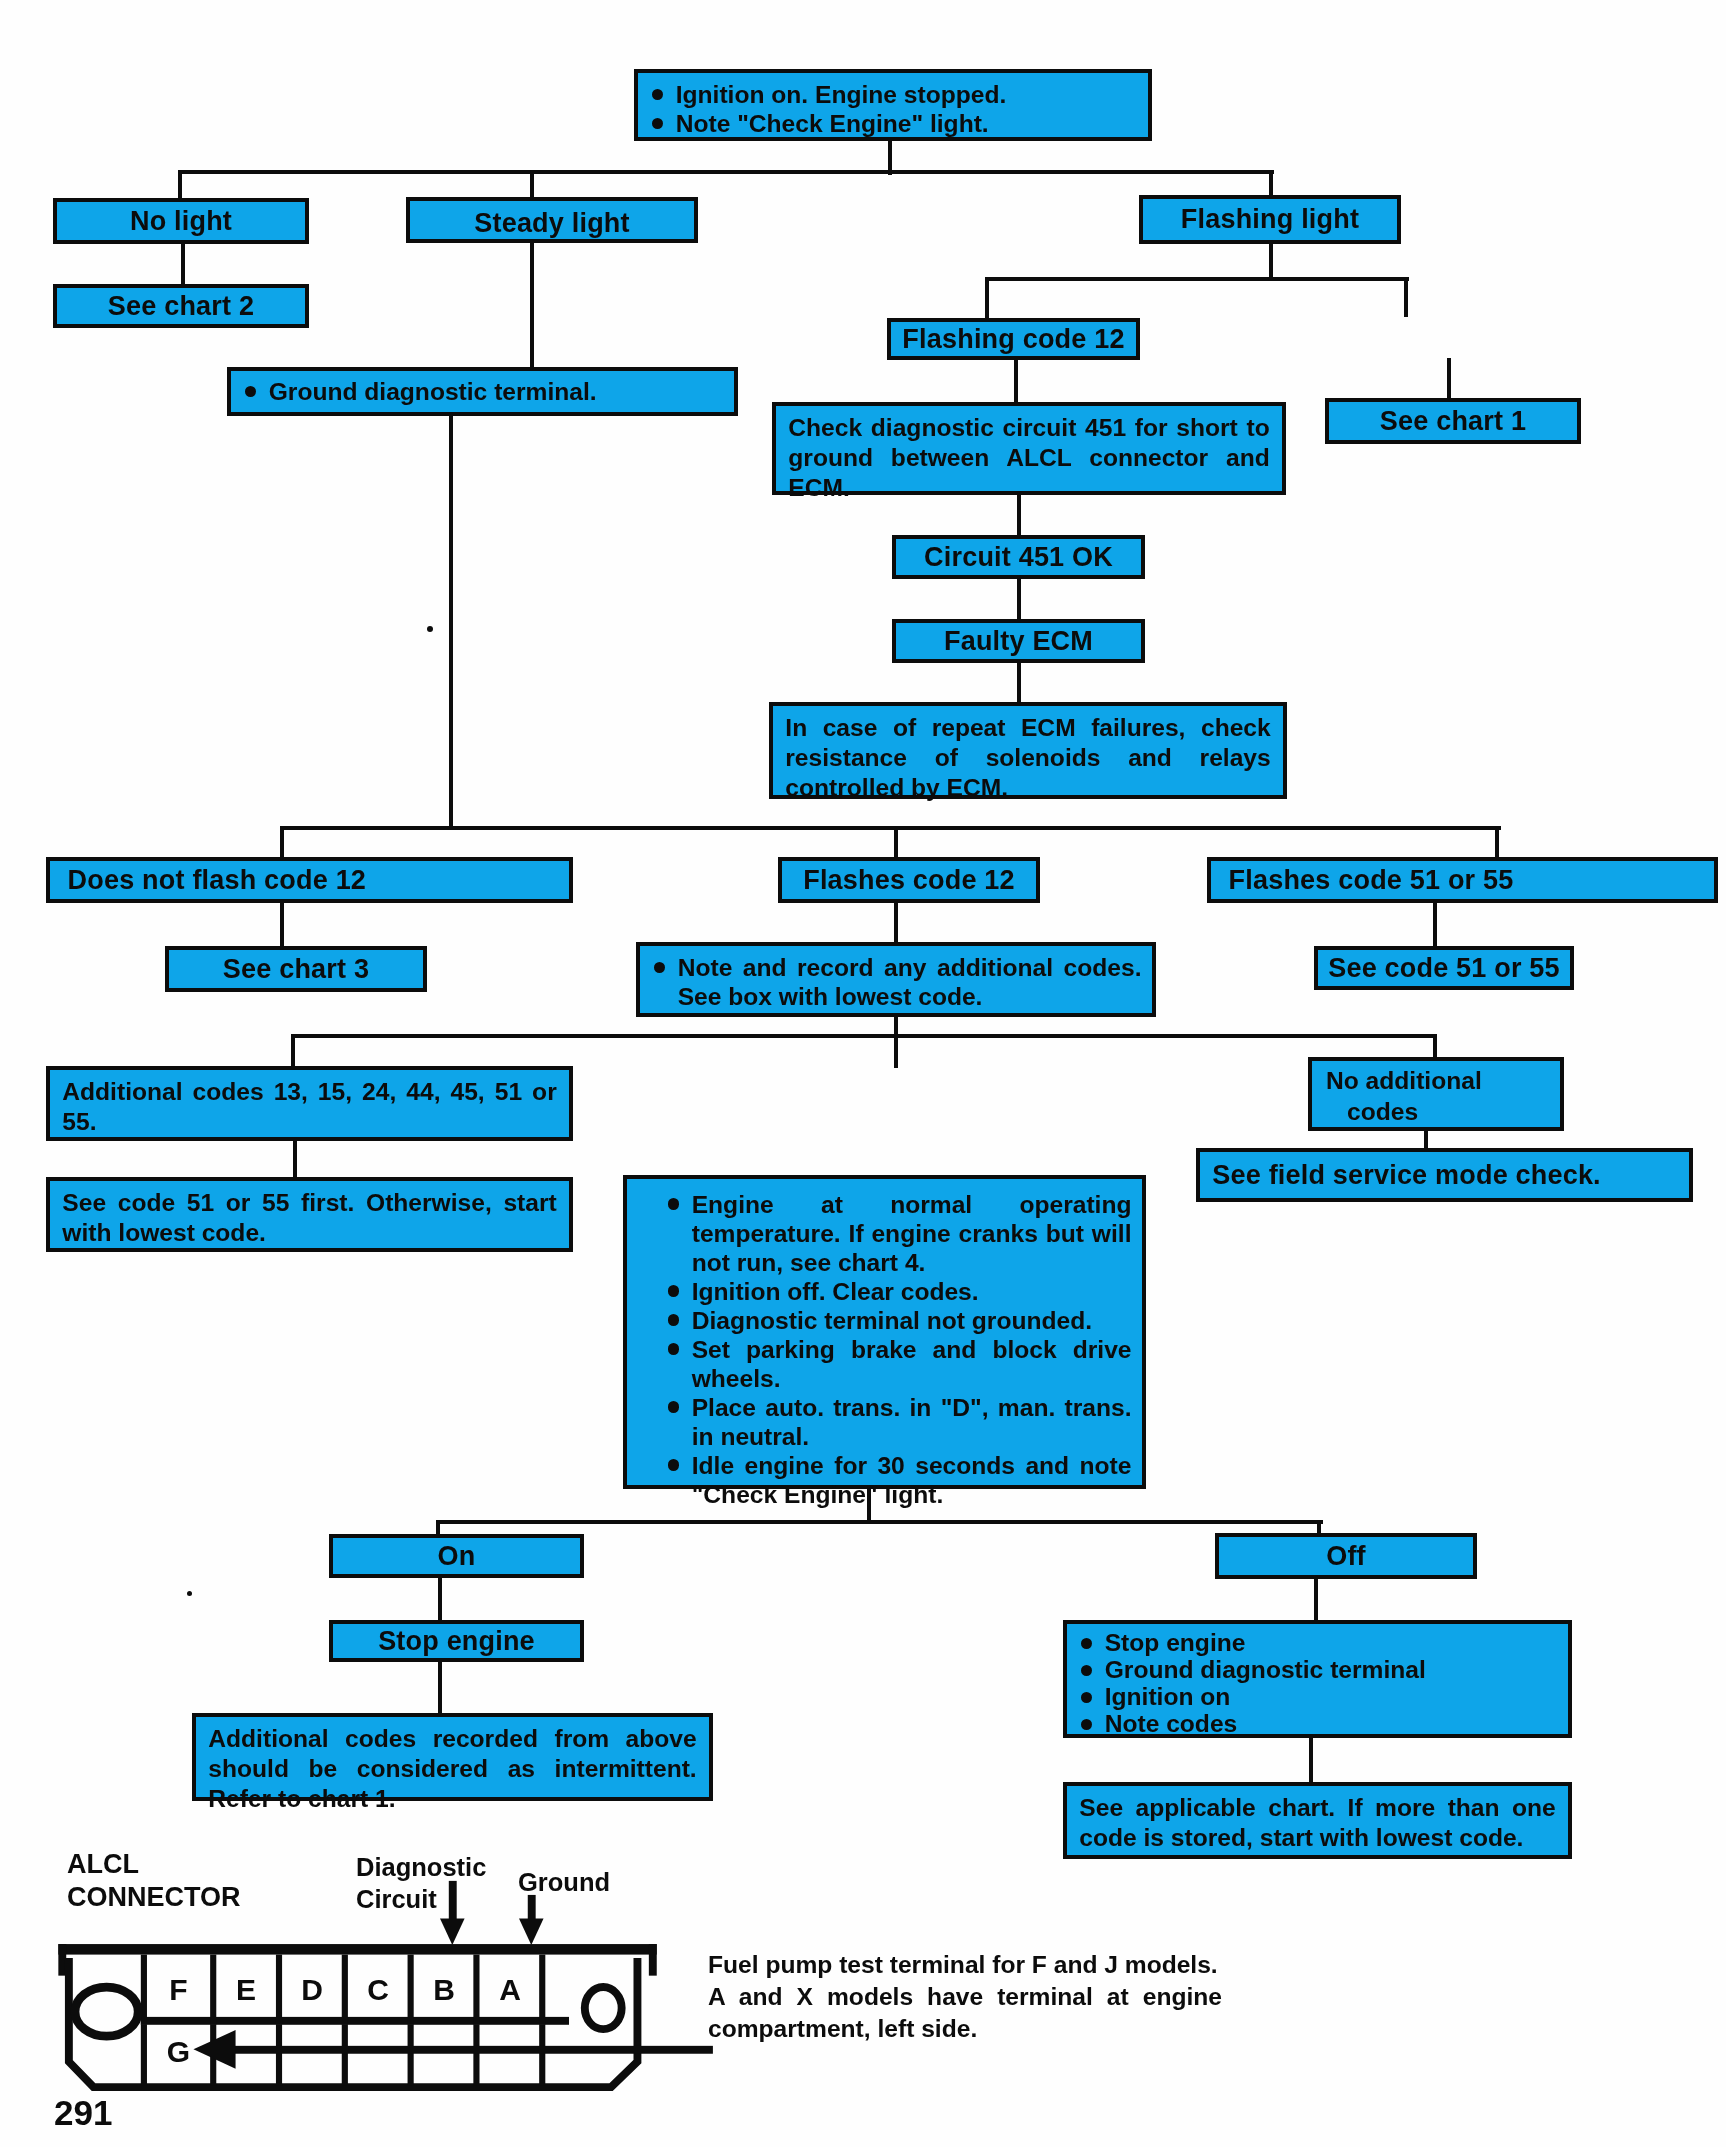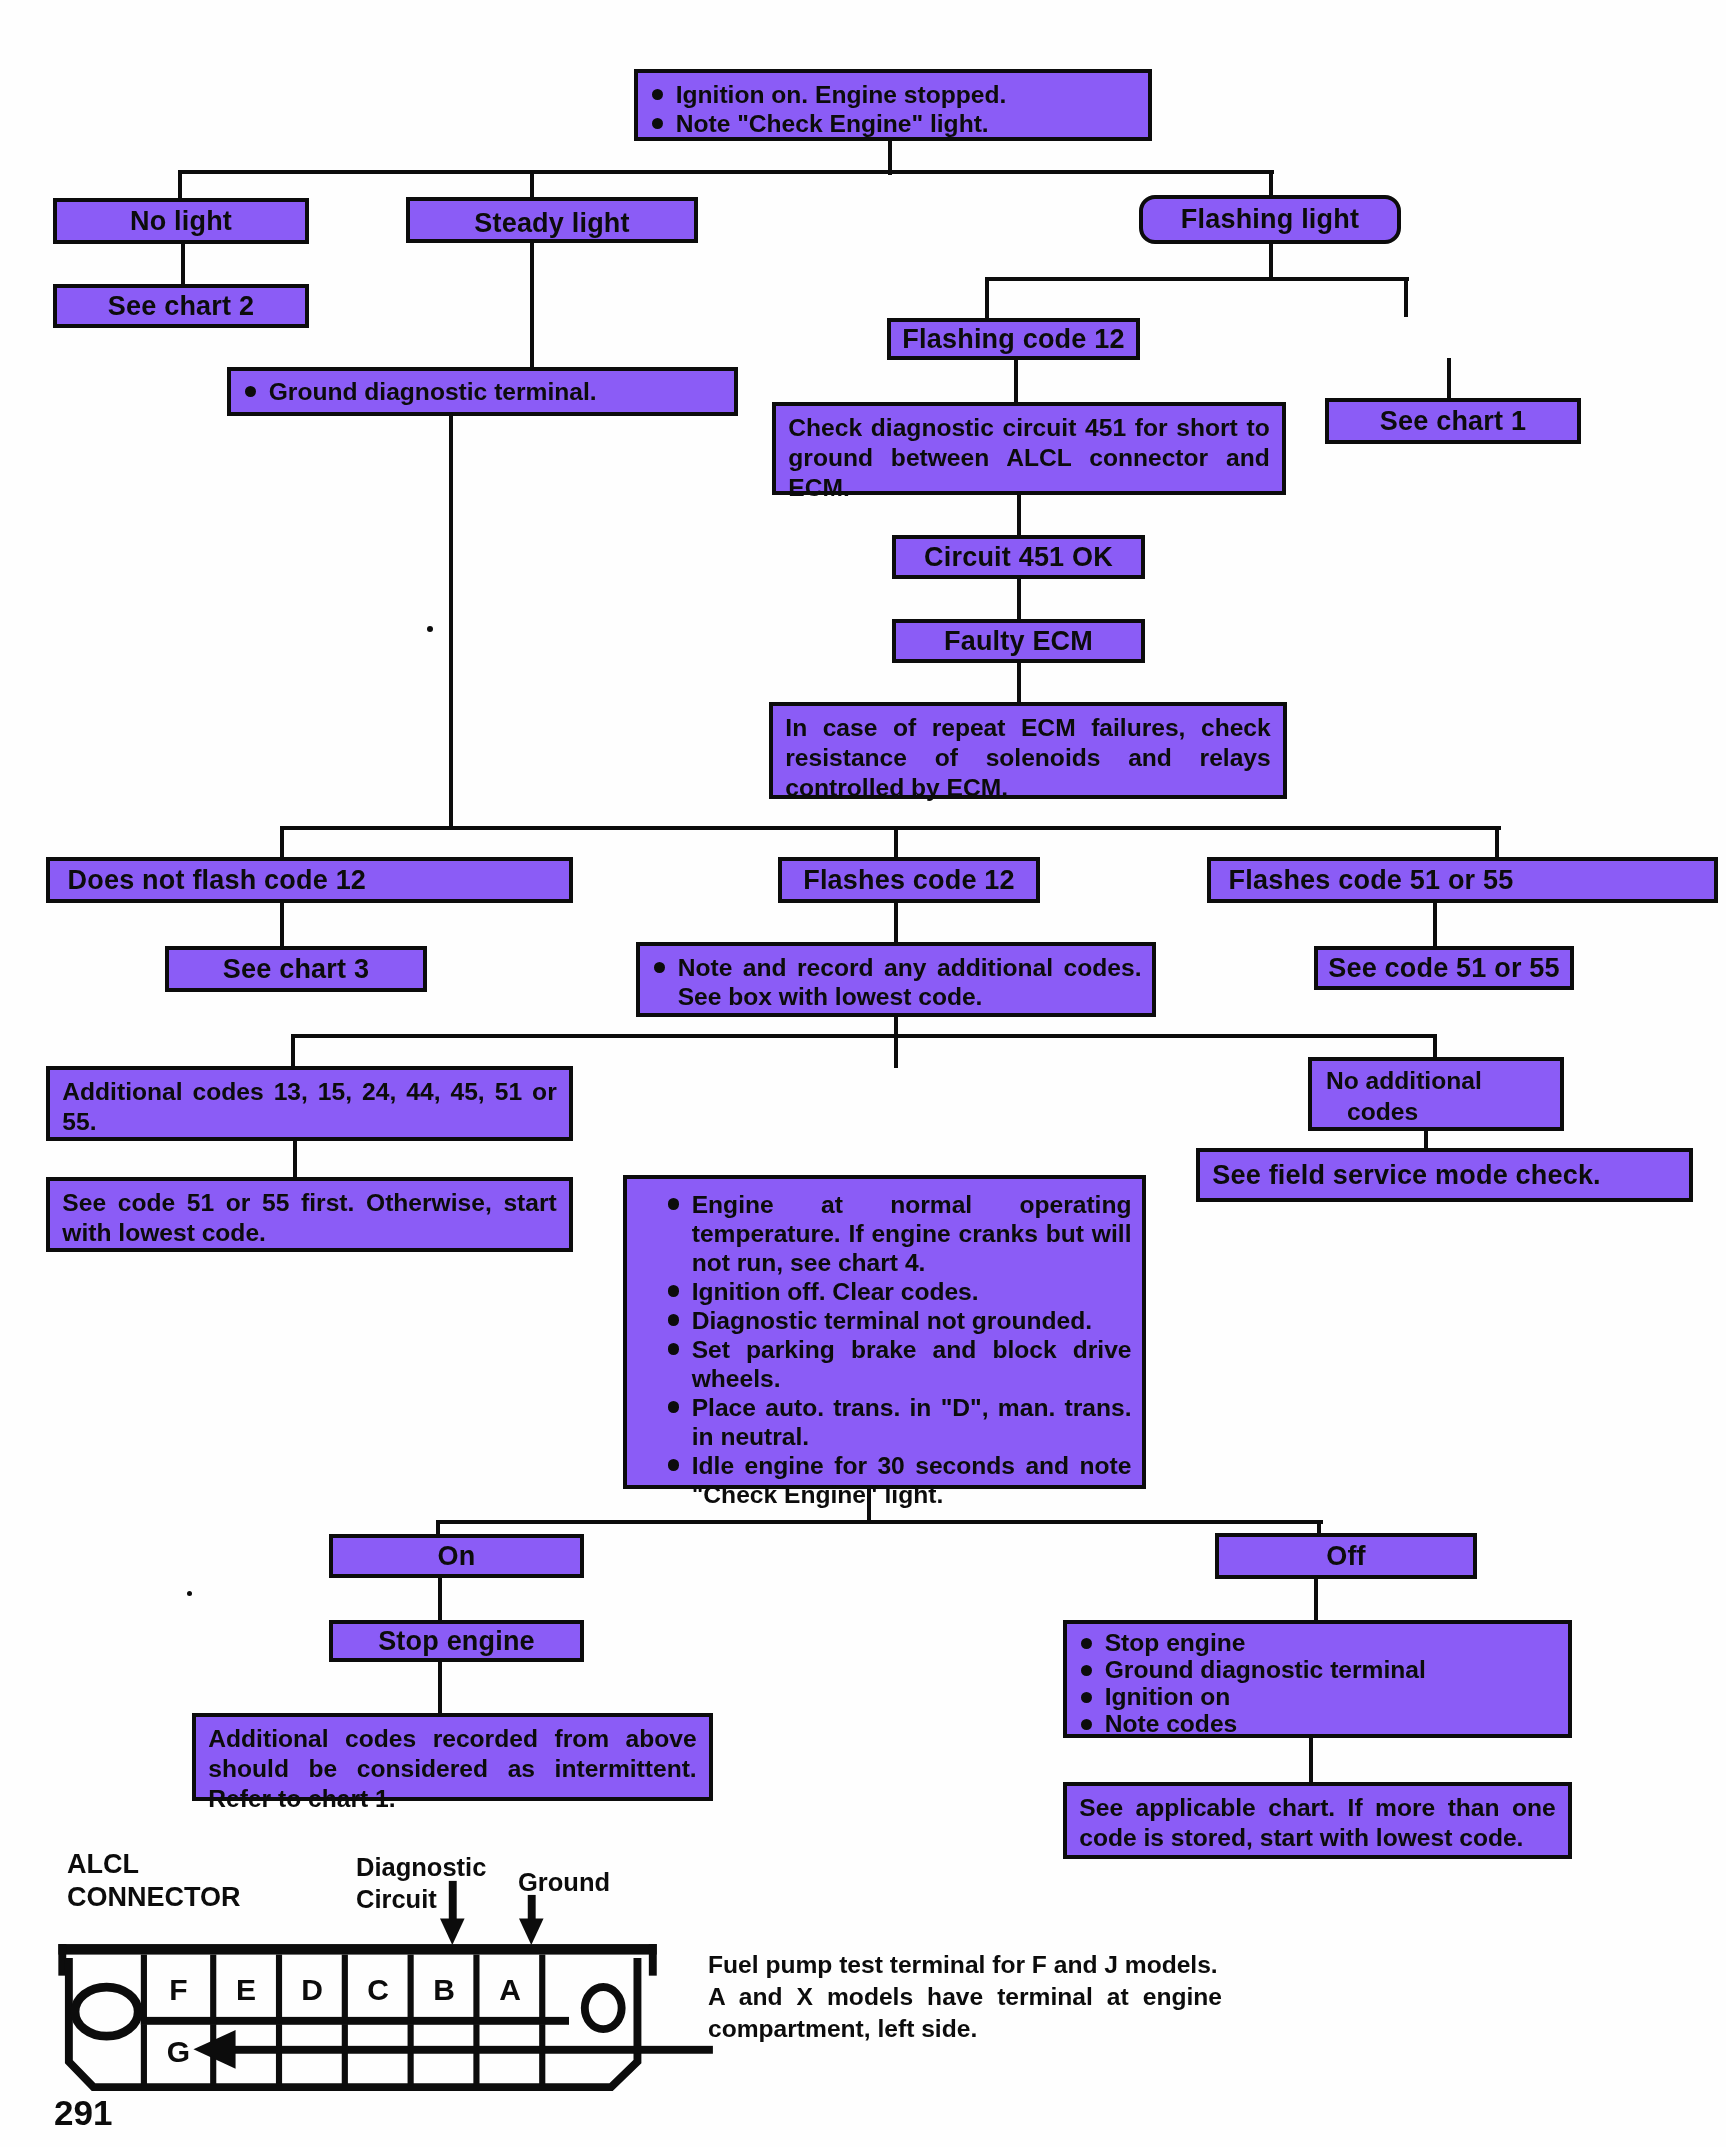"Ignition on. Engine stopped." .box { background: #8b5cf6 -> #0ea5e9 }
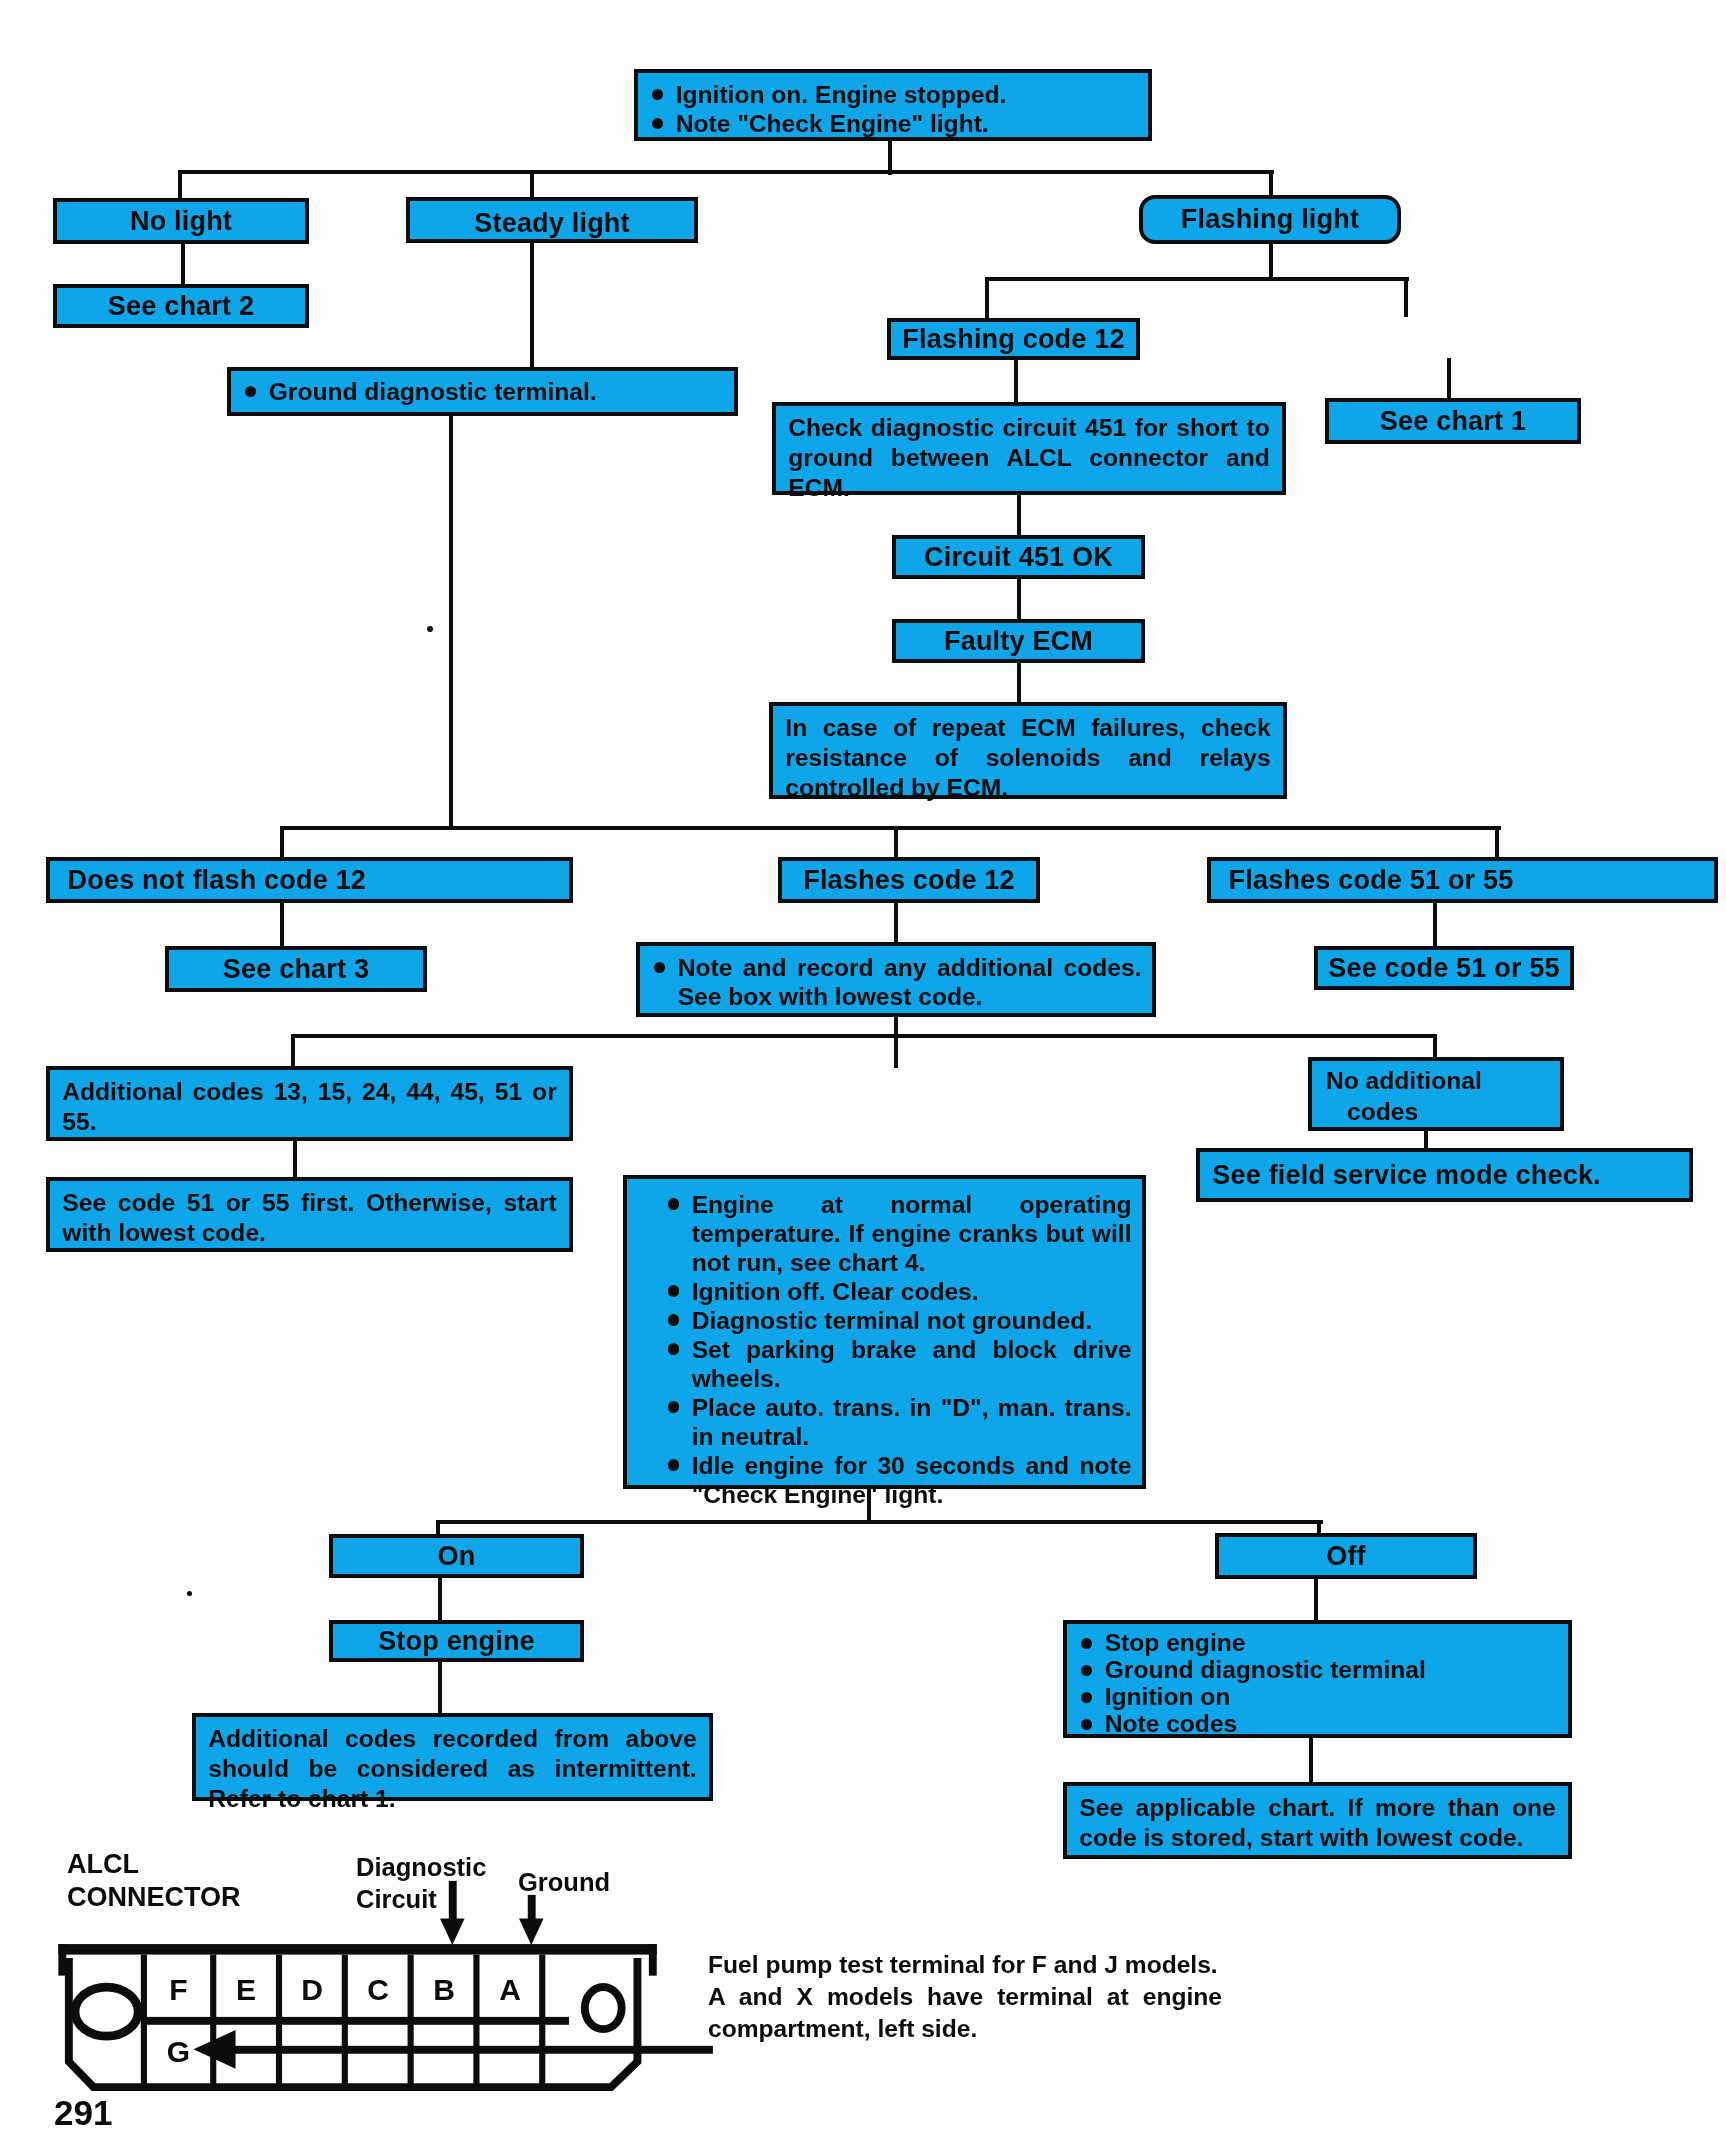"Flashing light" div.box { border-radius: 16px -> none }
